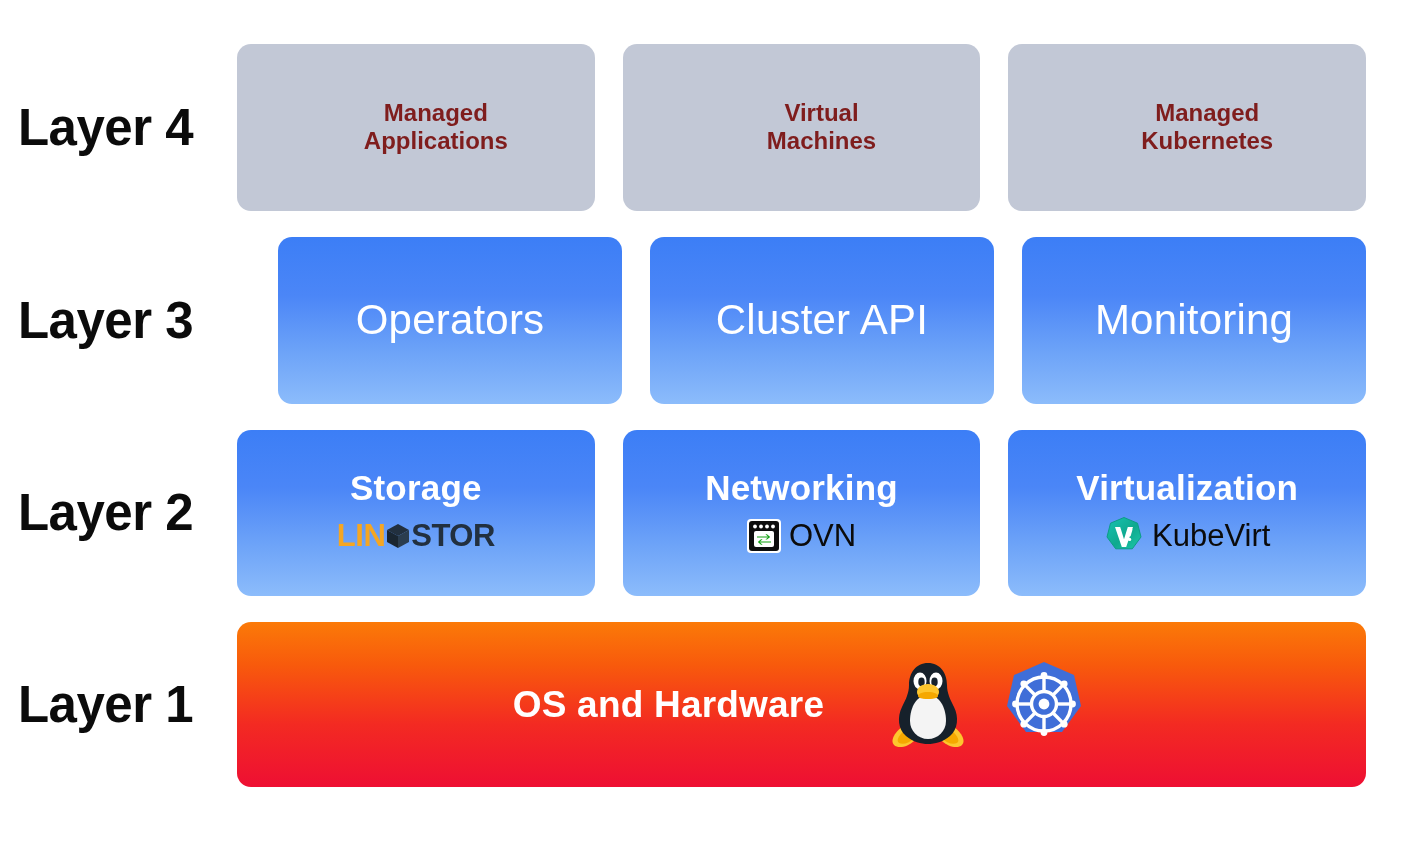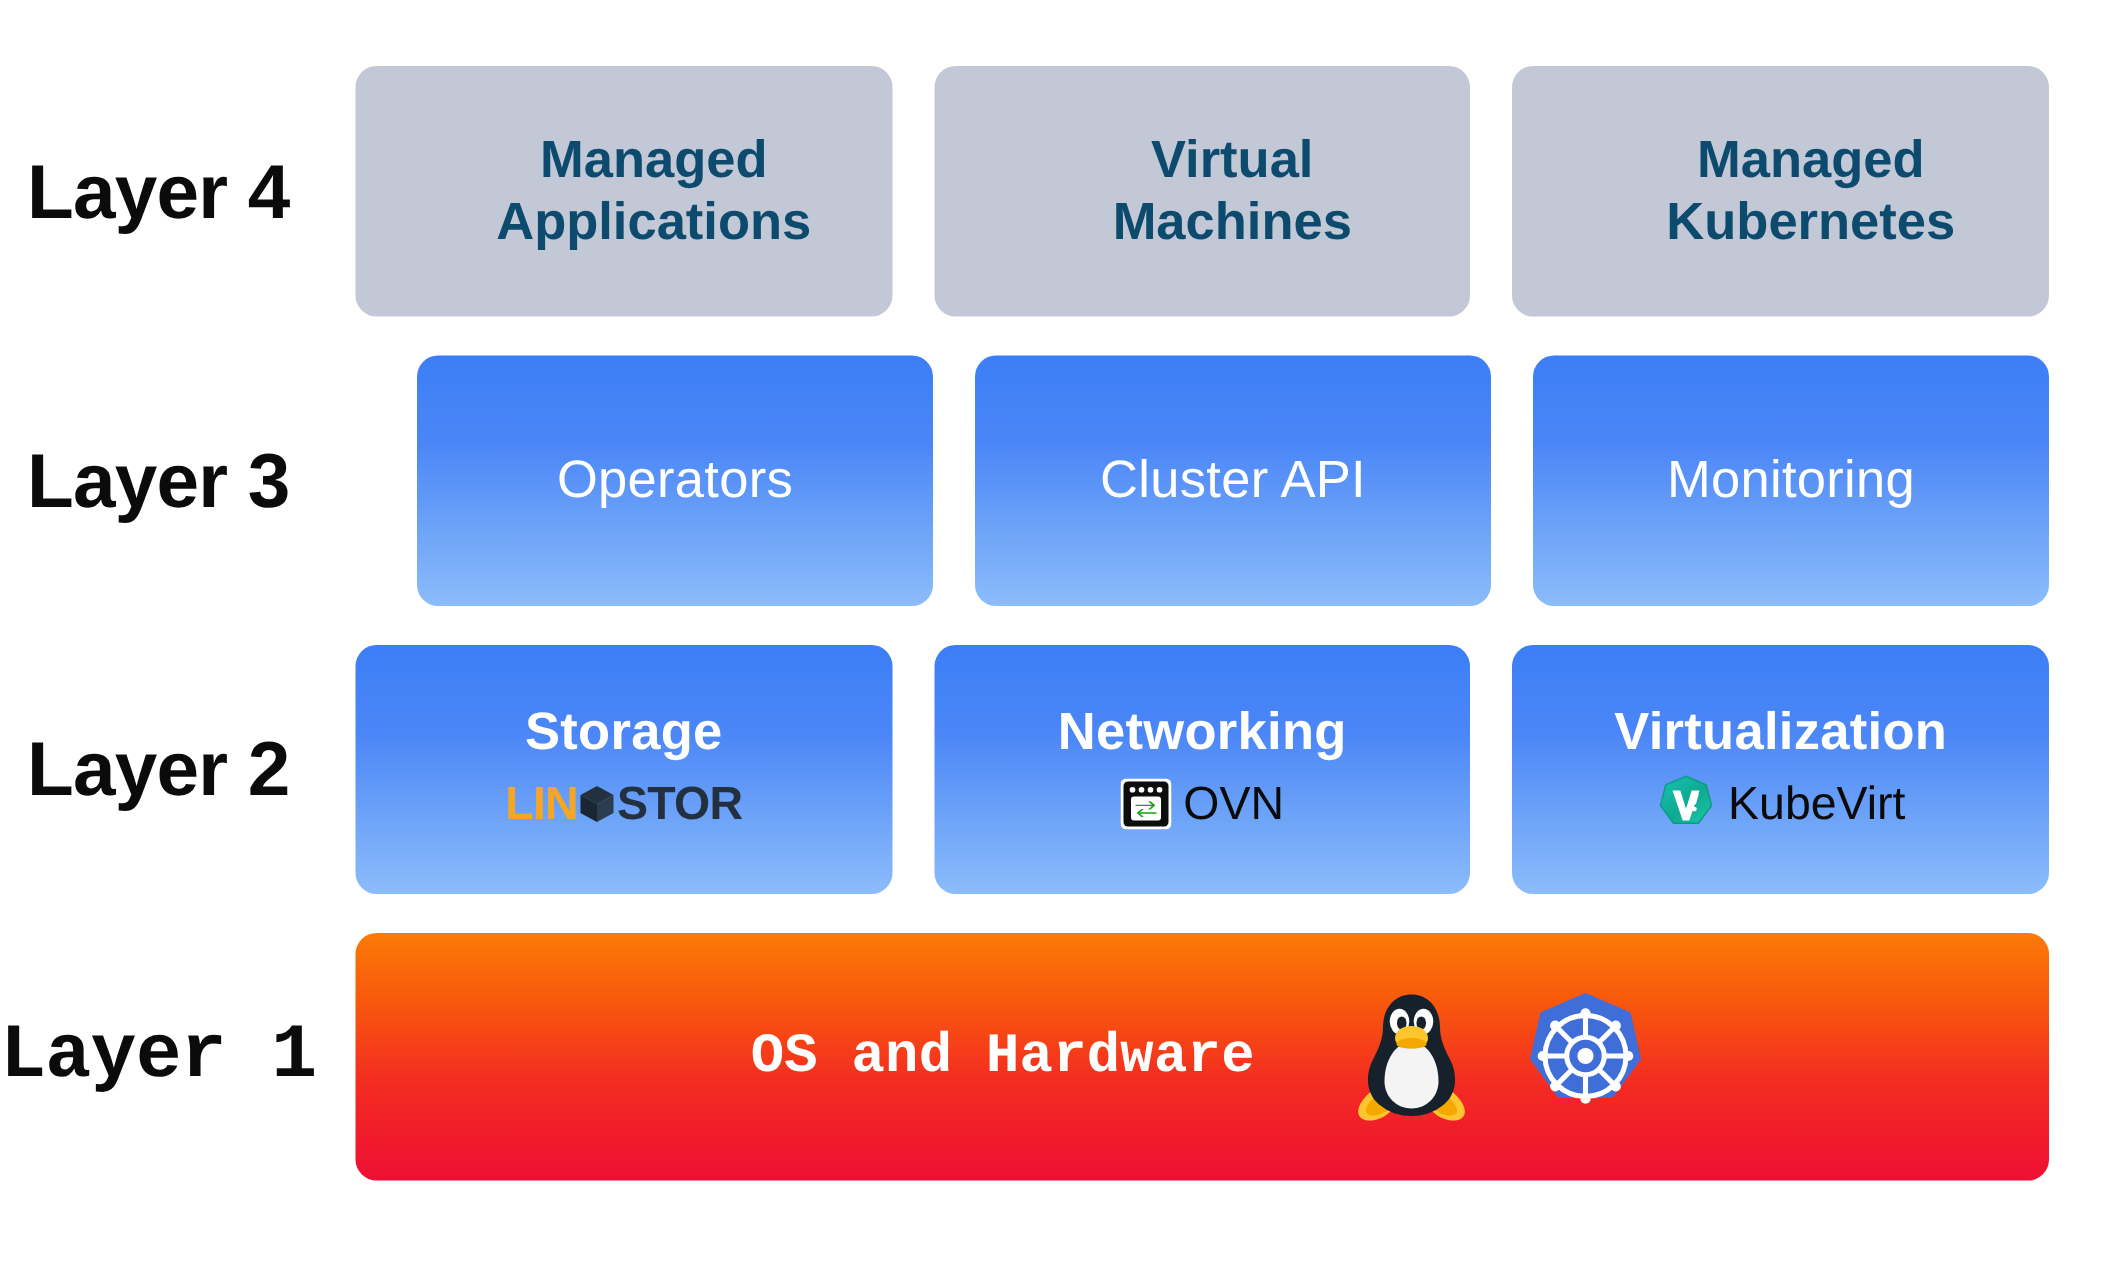"Managed" .cell-gray { color: #0c4a6e -> #7f1d1d; font-size: 35px -> 24px }
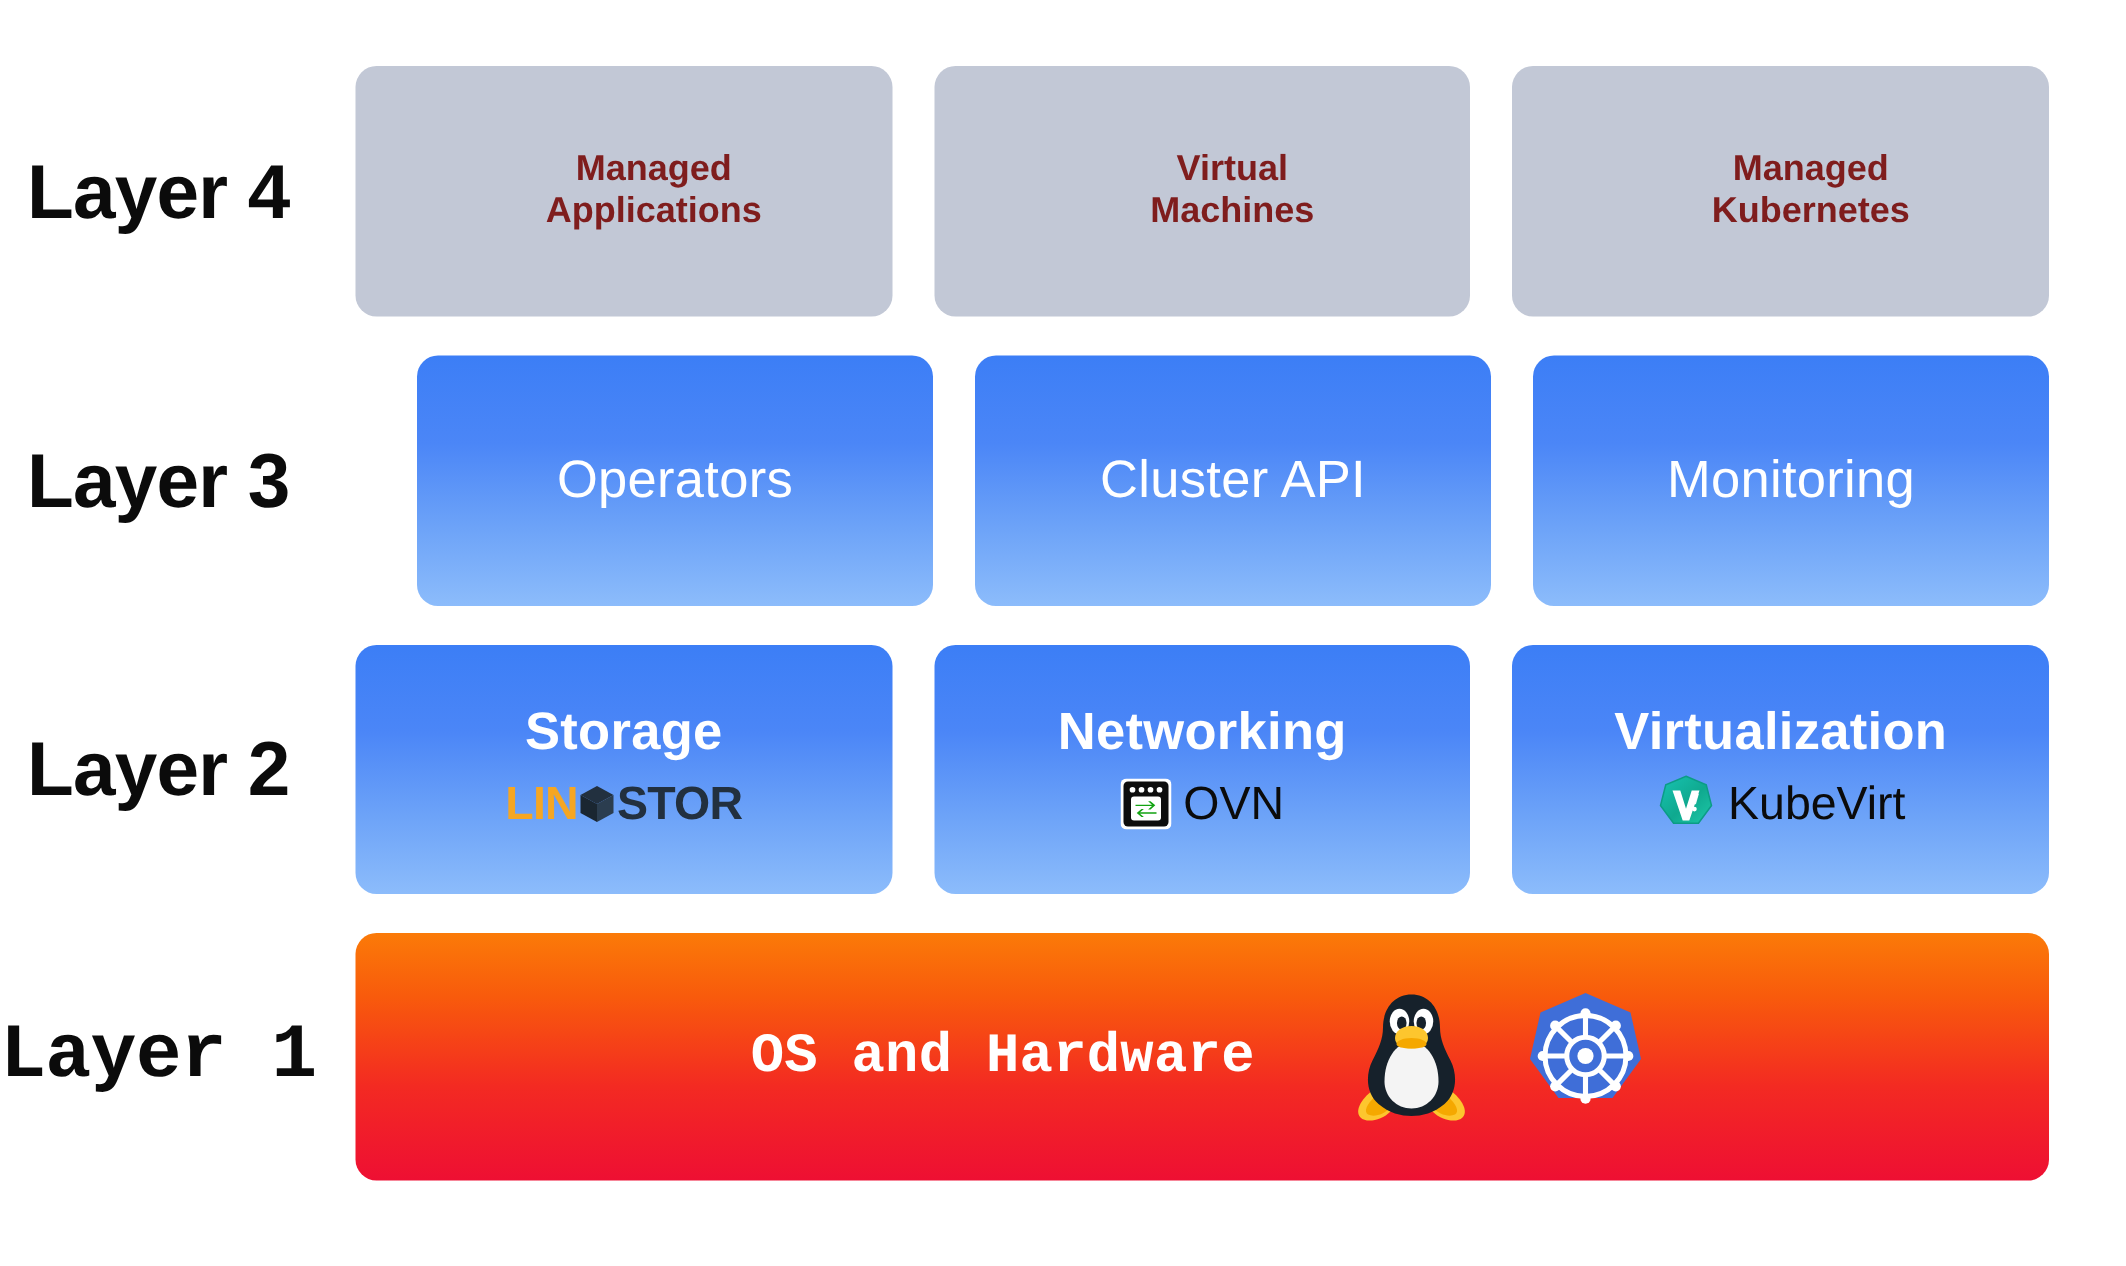"Operators" .cell-l3-text { font-size: 35px -> 42px }
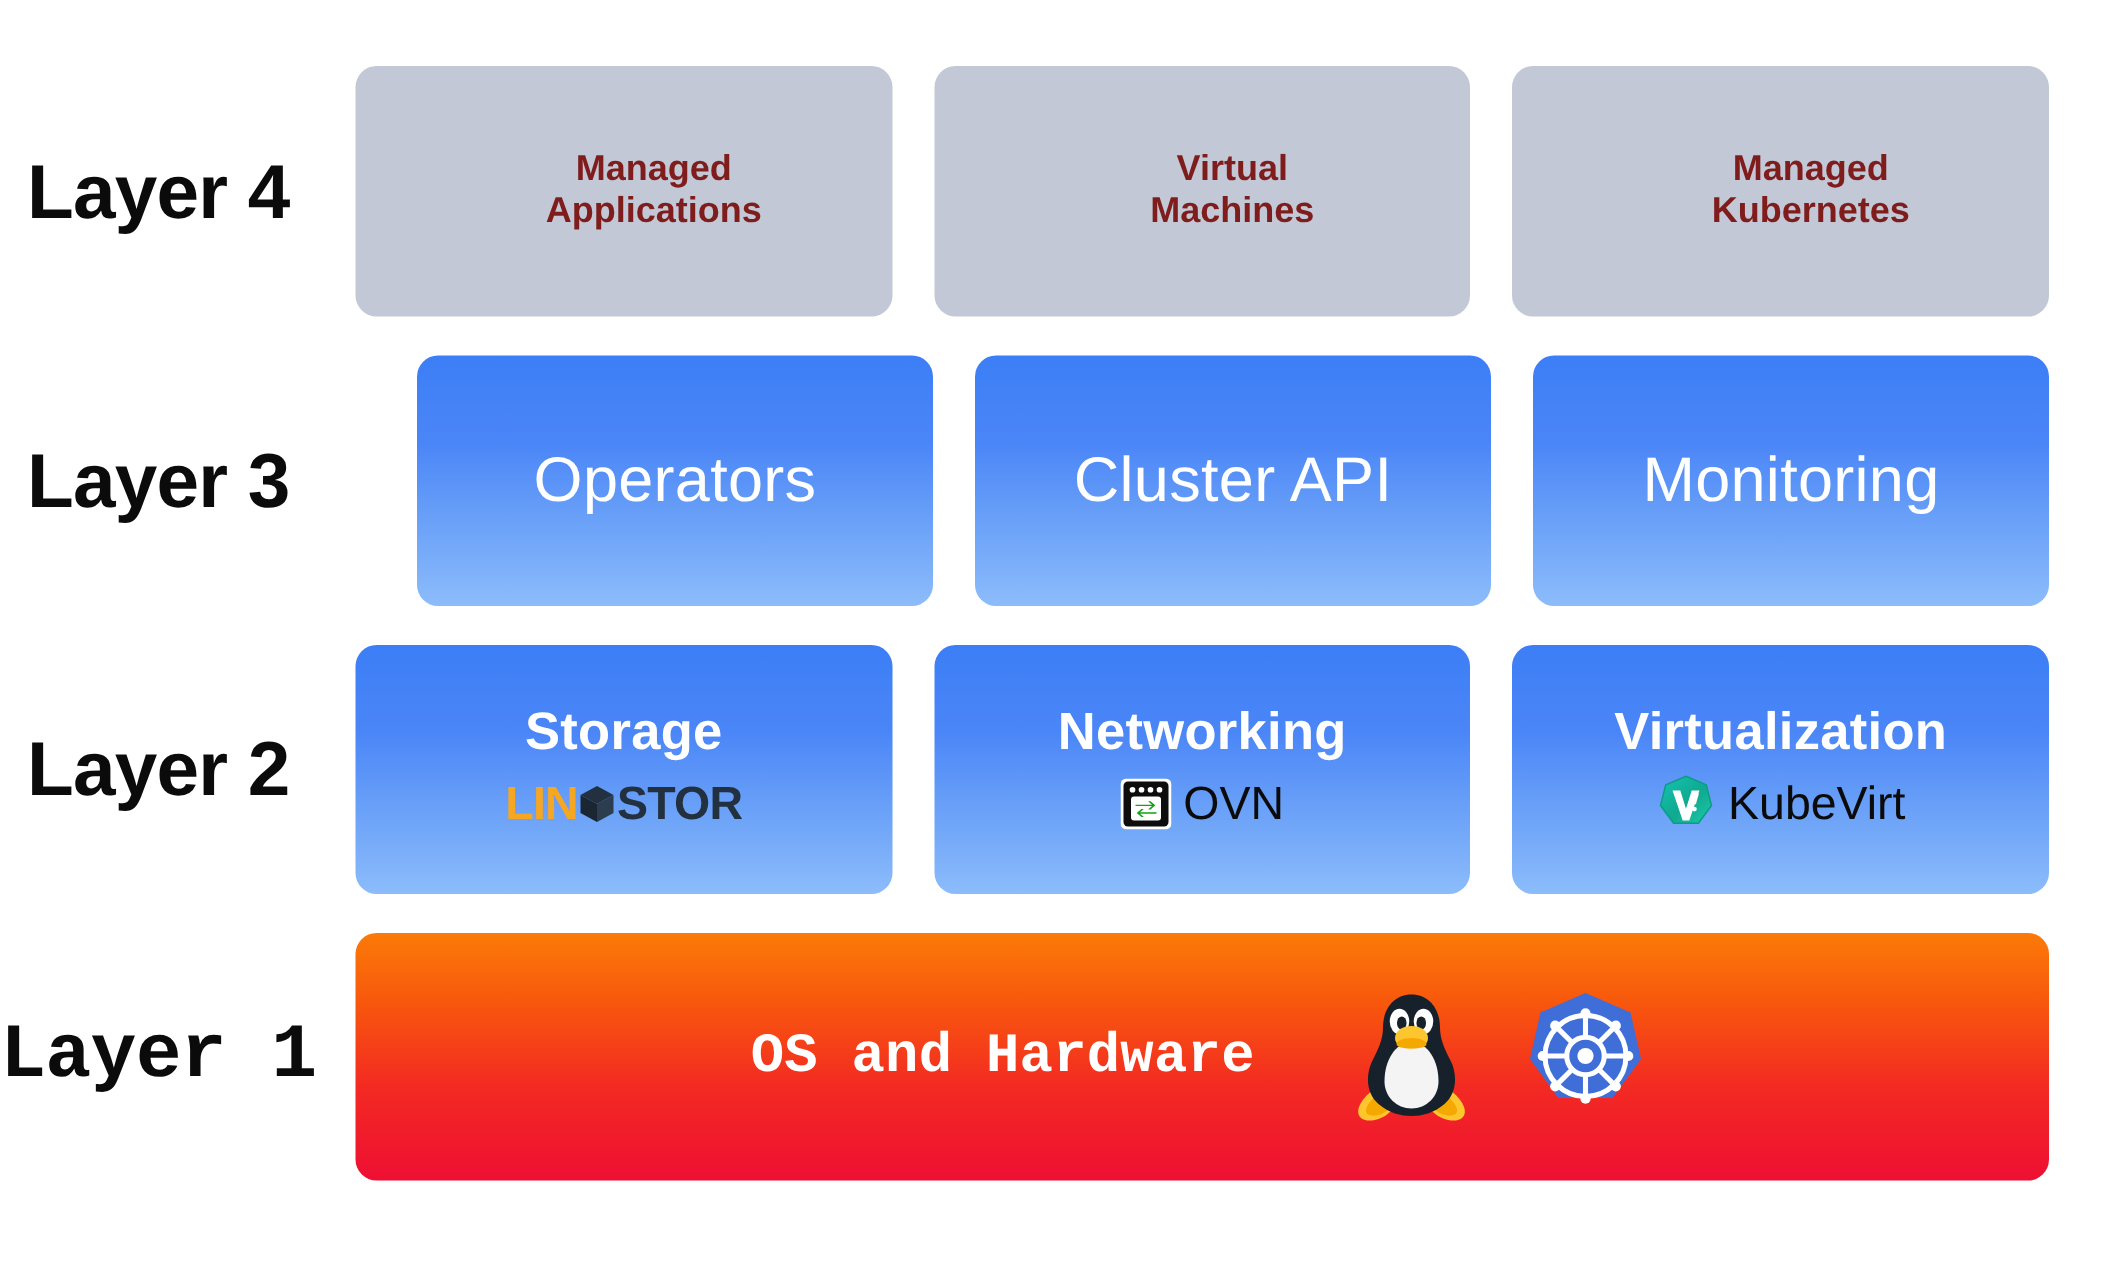"Layer 1" .row-l1 { font-family: Liberation Mono, monospace -> none }
